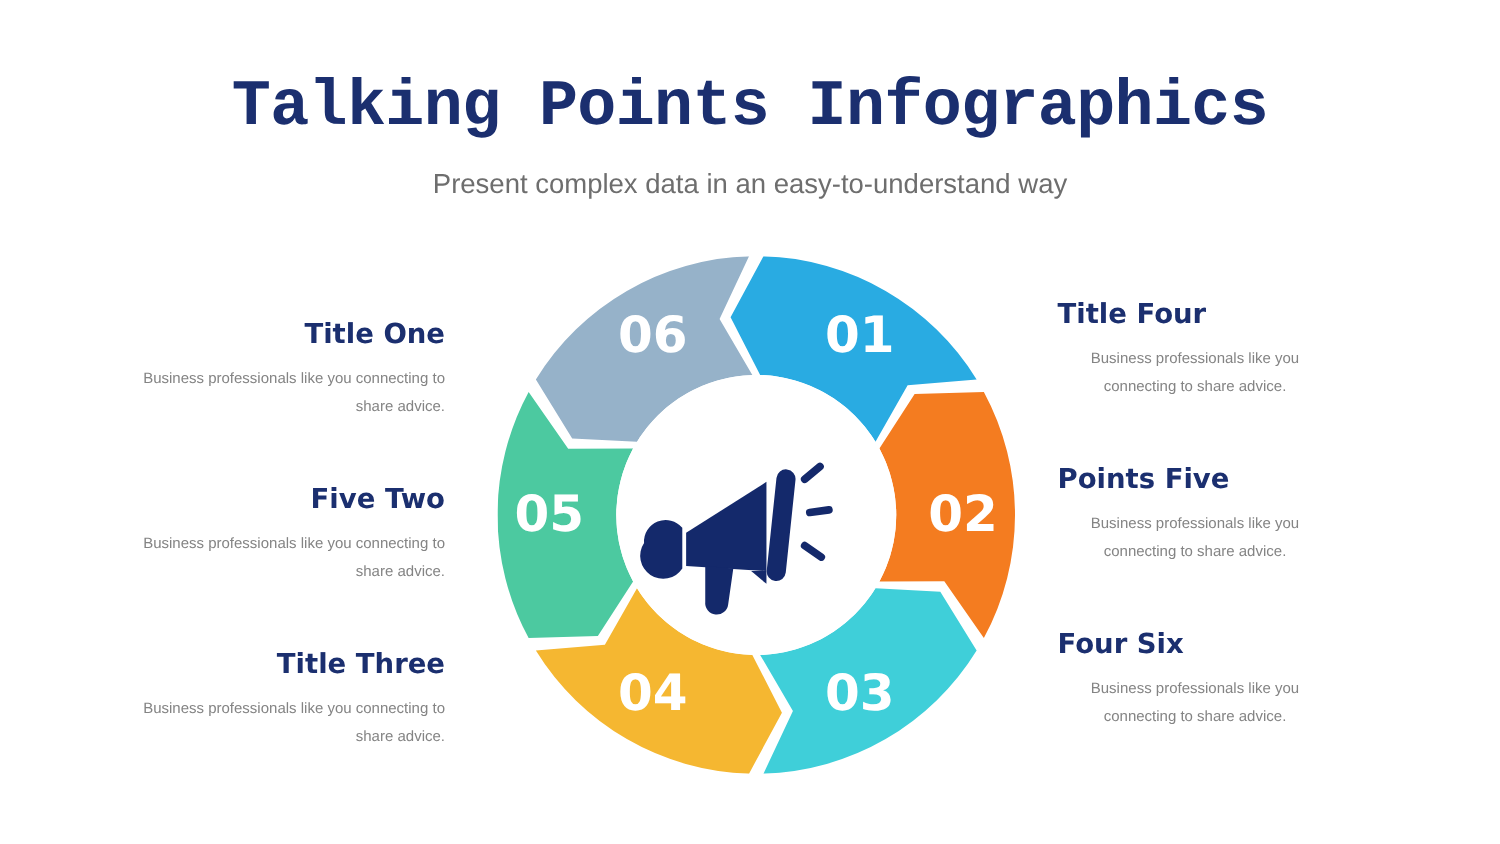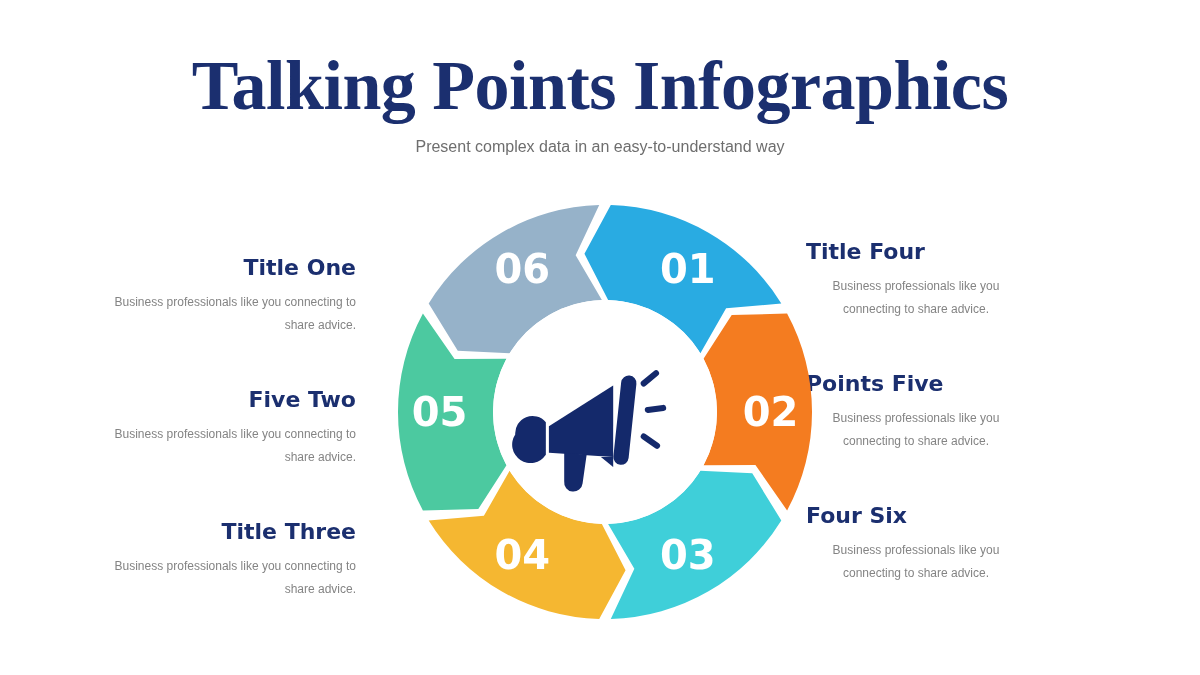"Talking Points Infographics" #page-title { font-family: Liberation Serif, serif -> Liberation Mono, monospace; font-size: 70px -> 52px }
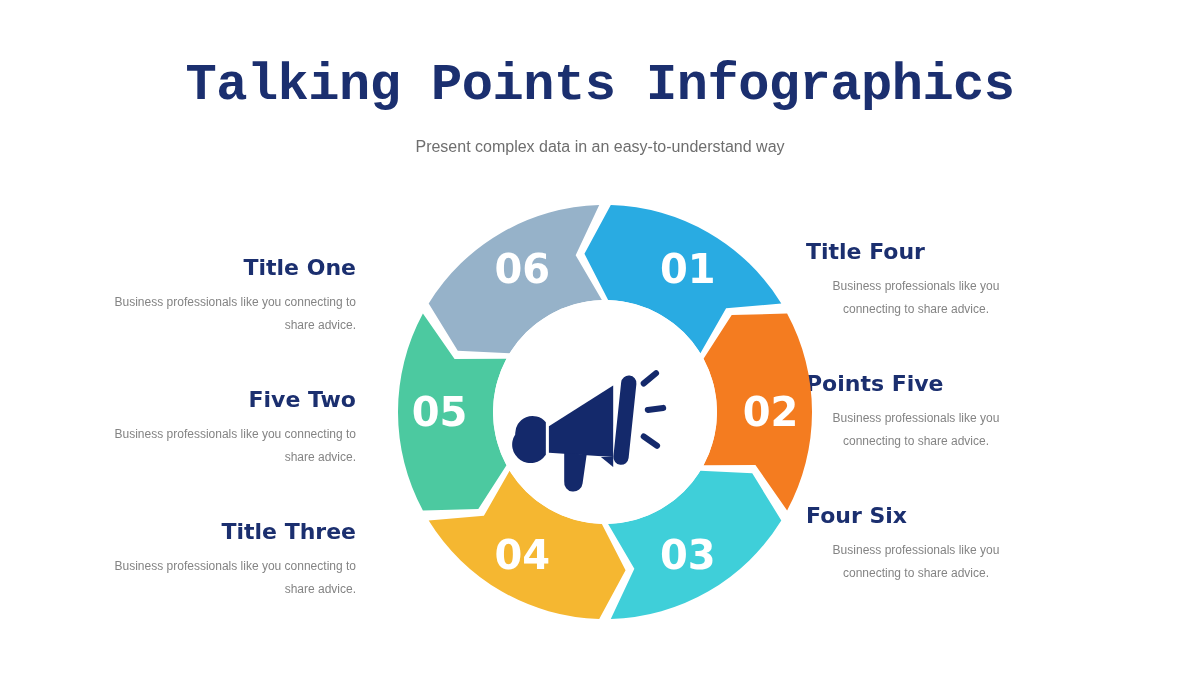"Present complex data in an" #page-subtitle { font-size: 16px -> 22px }
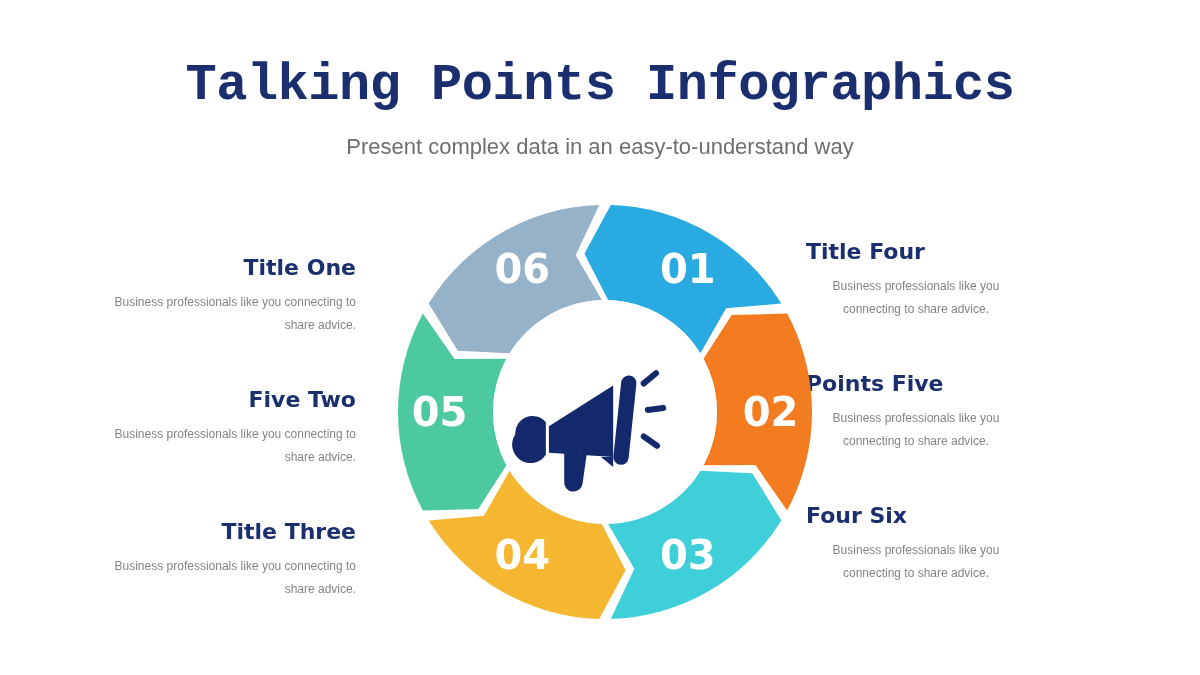"Title Four" .side-right { left: 804px -> 844px }
